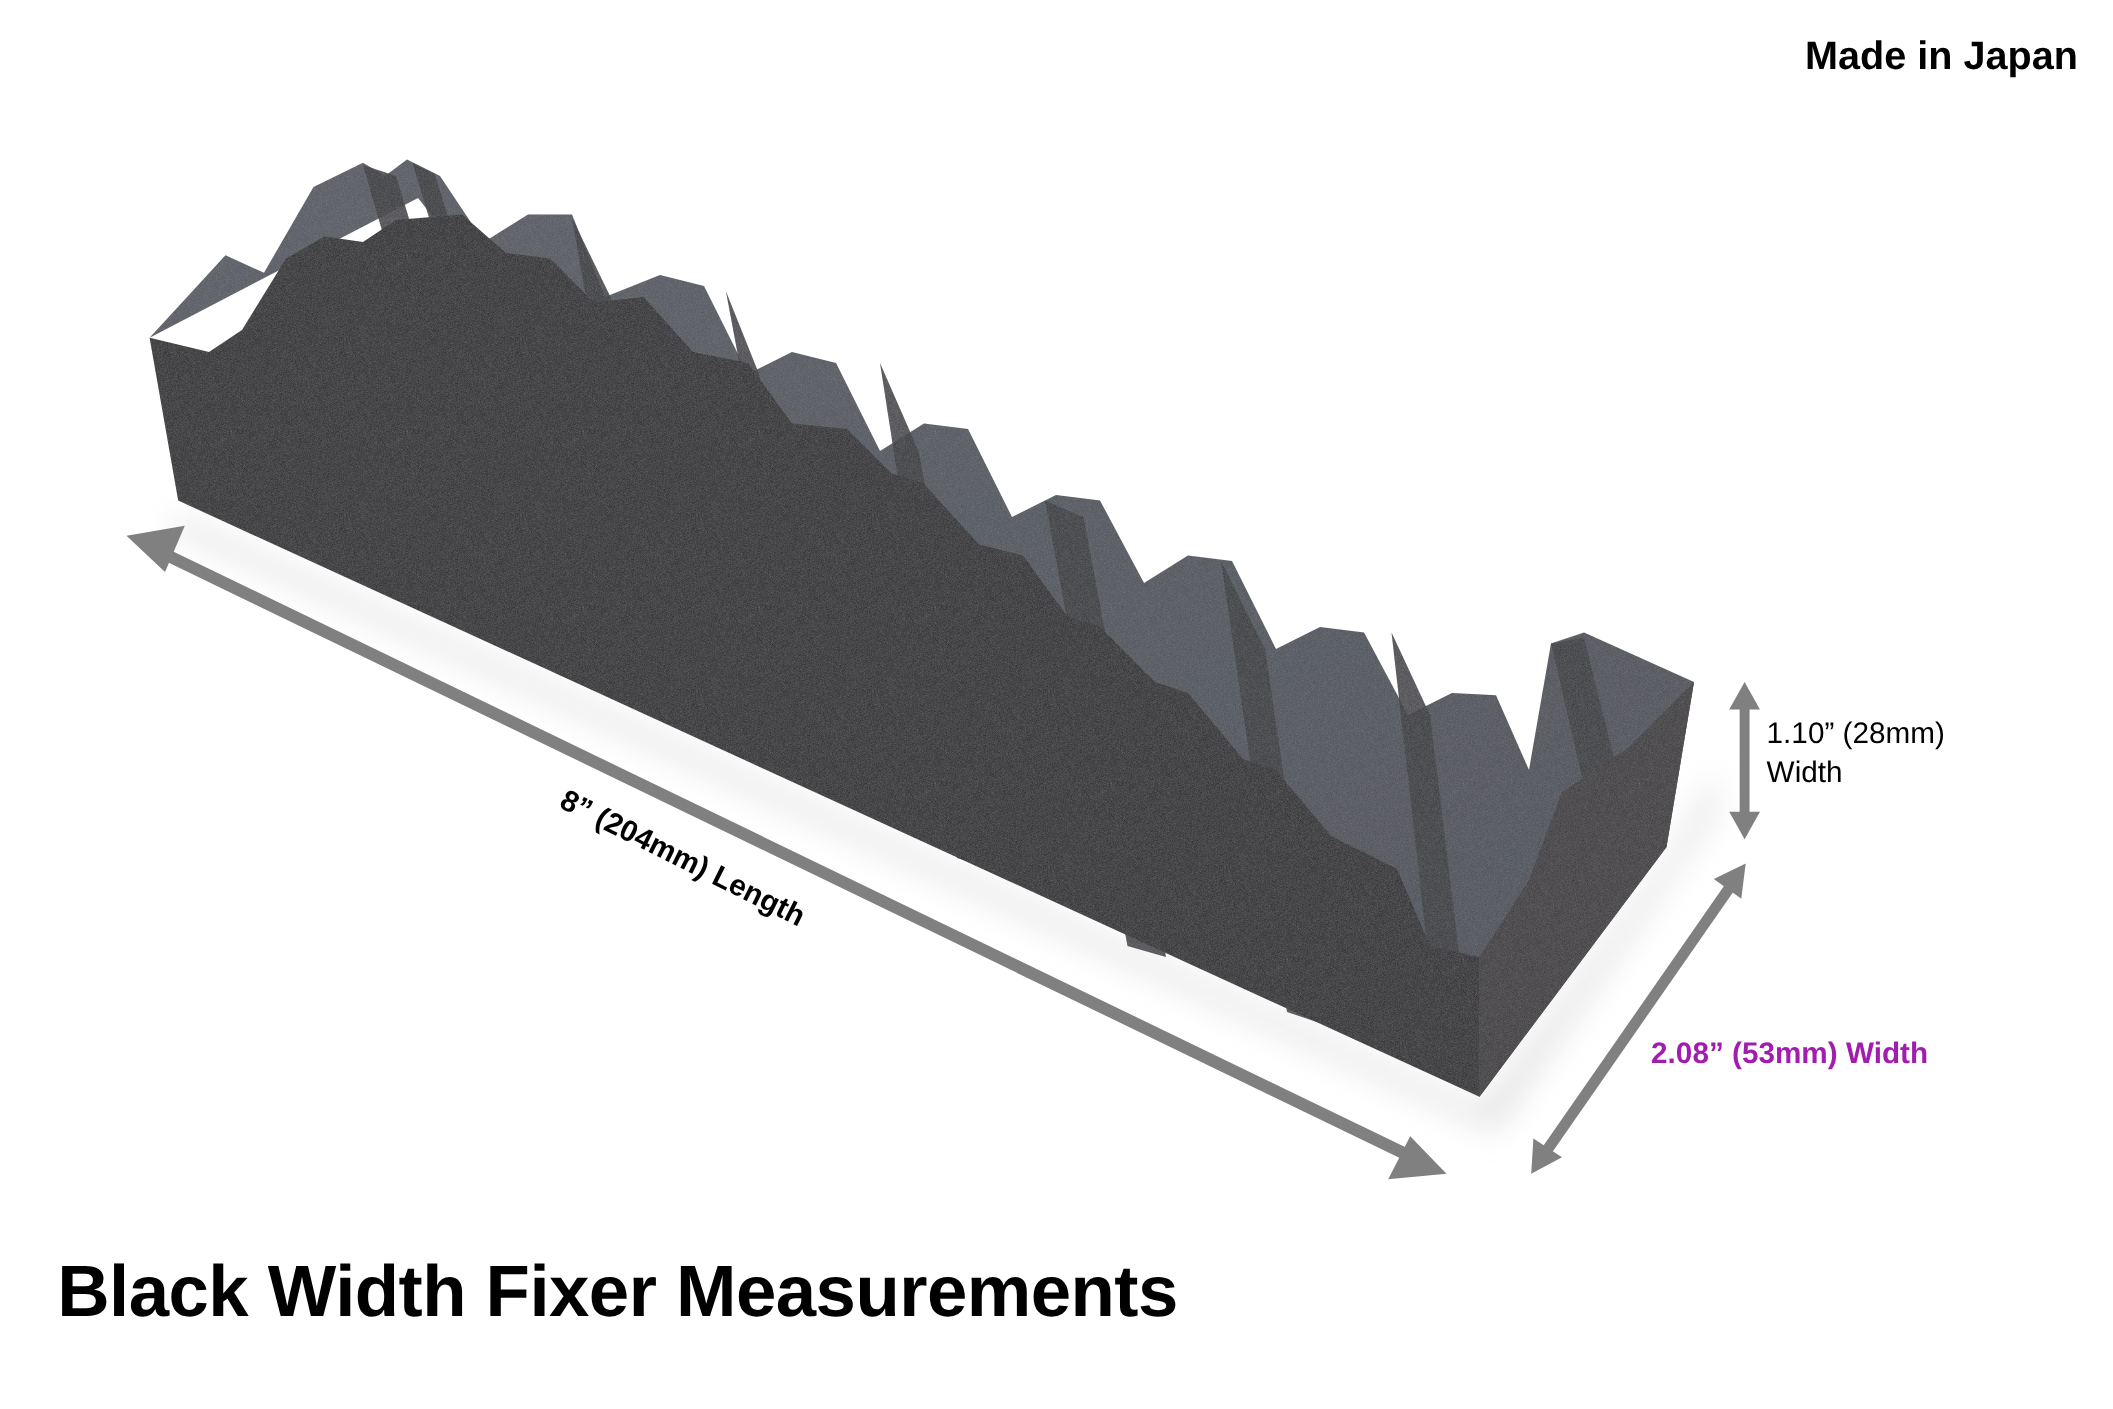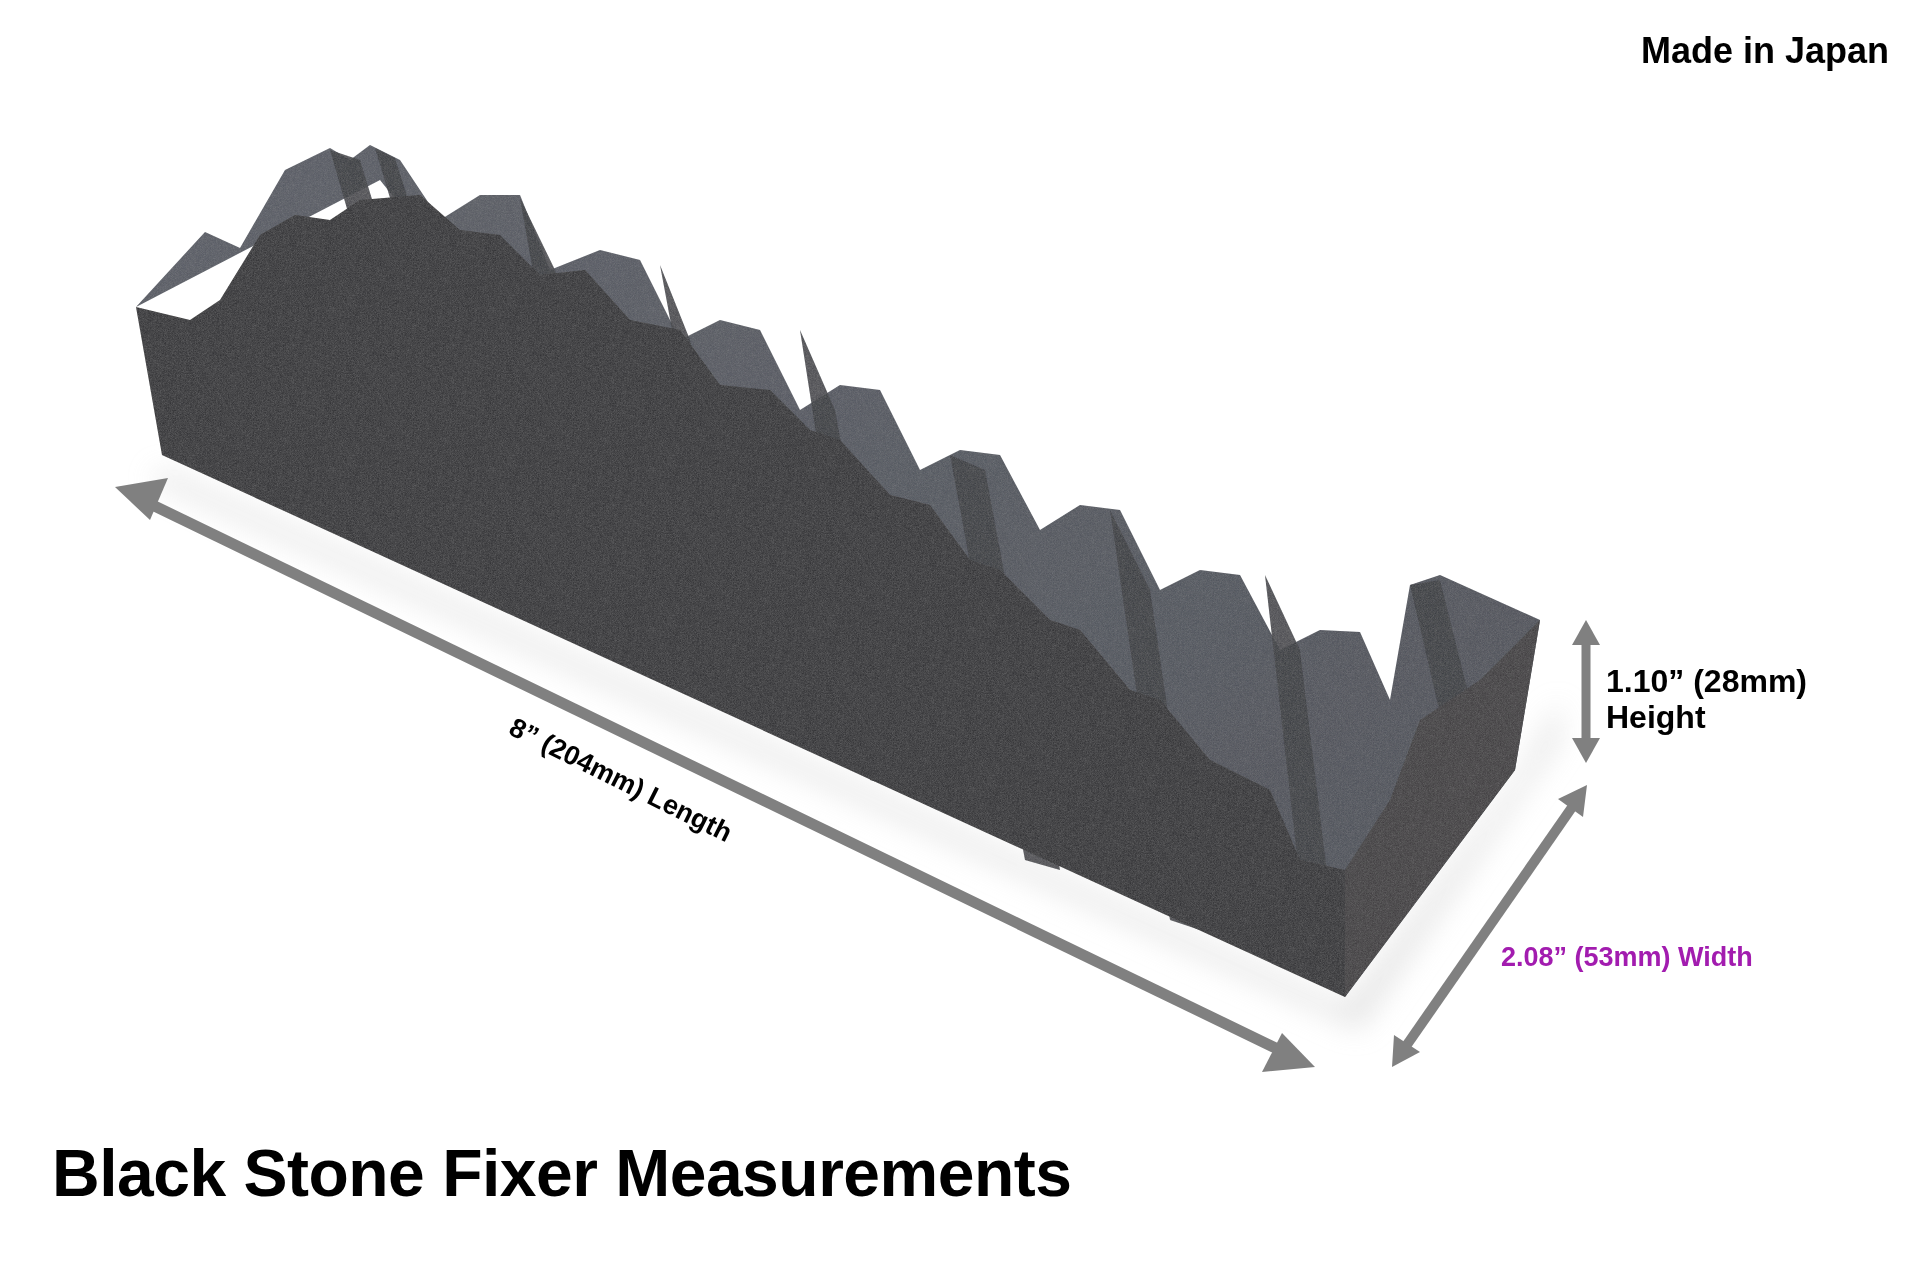"1.10” (28mm)" .h-label { font-size: 32px -> 27px; font-weight: bold -> normal; top: 663px -> 648px }
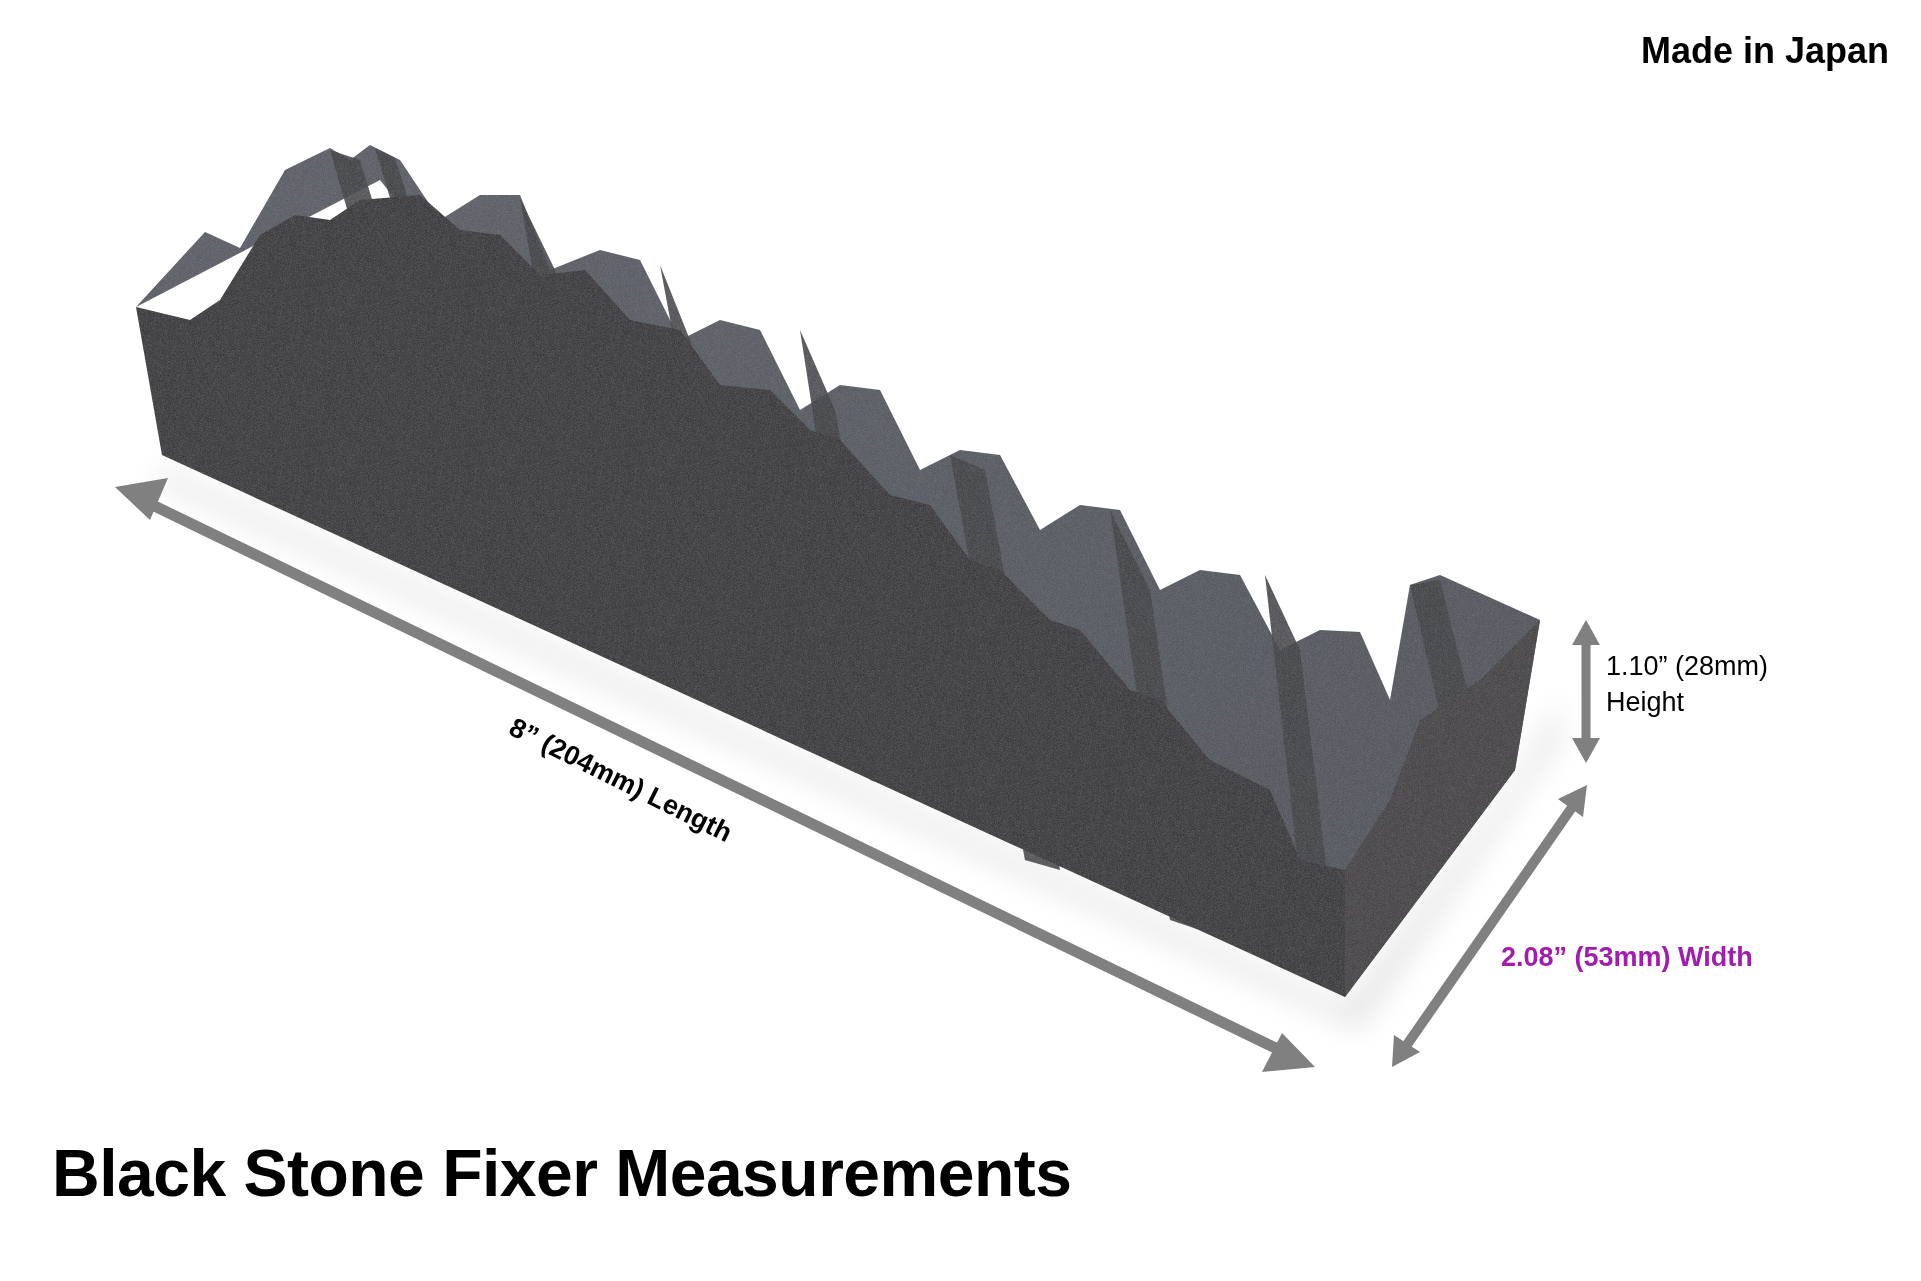"Height" div { text: Height -> Width }
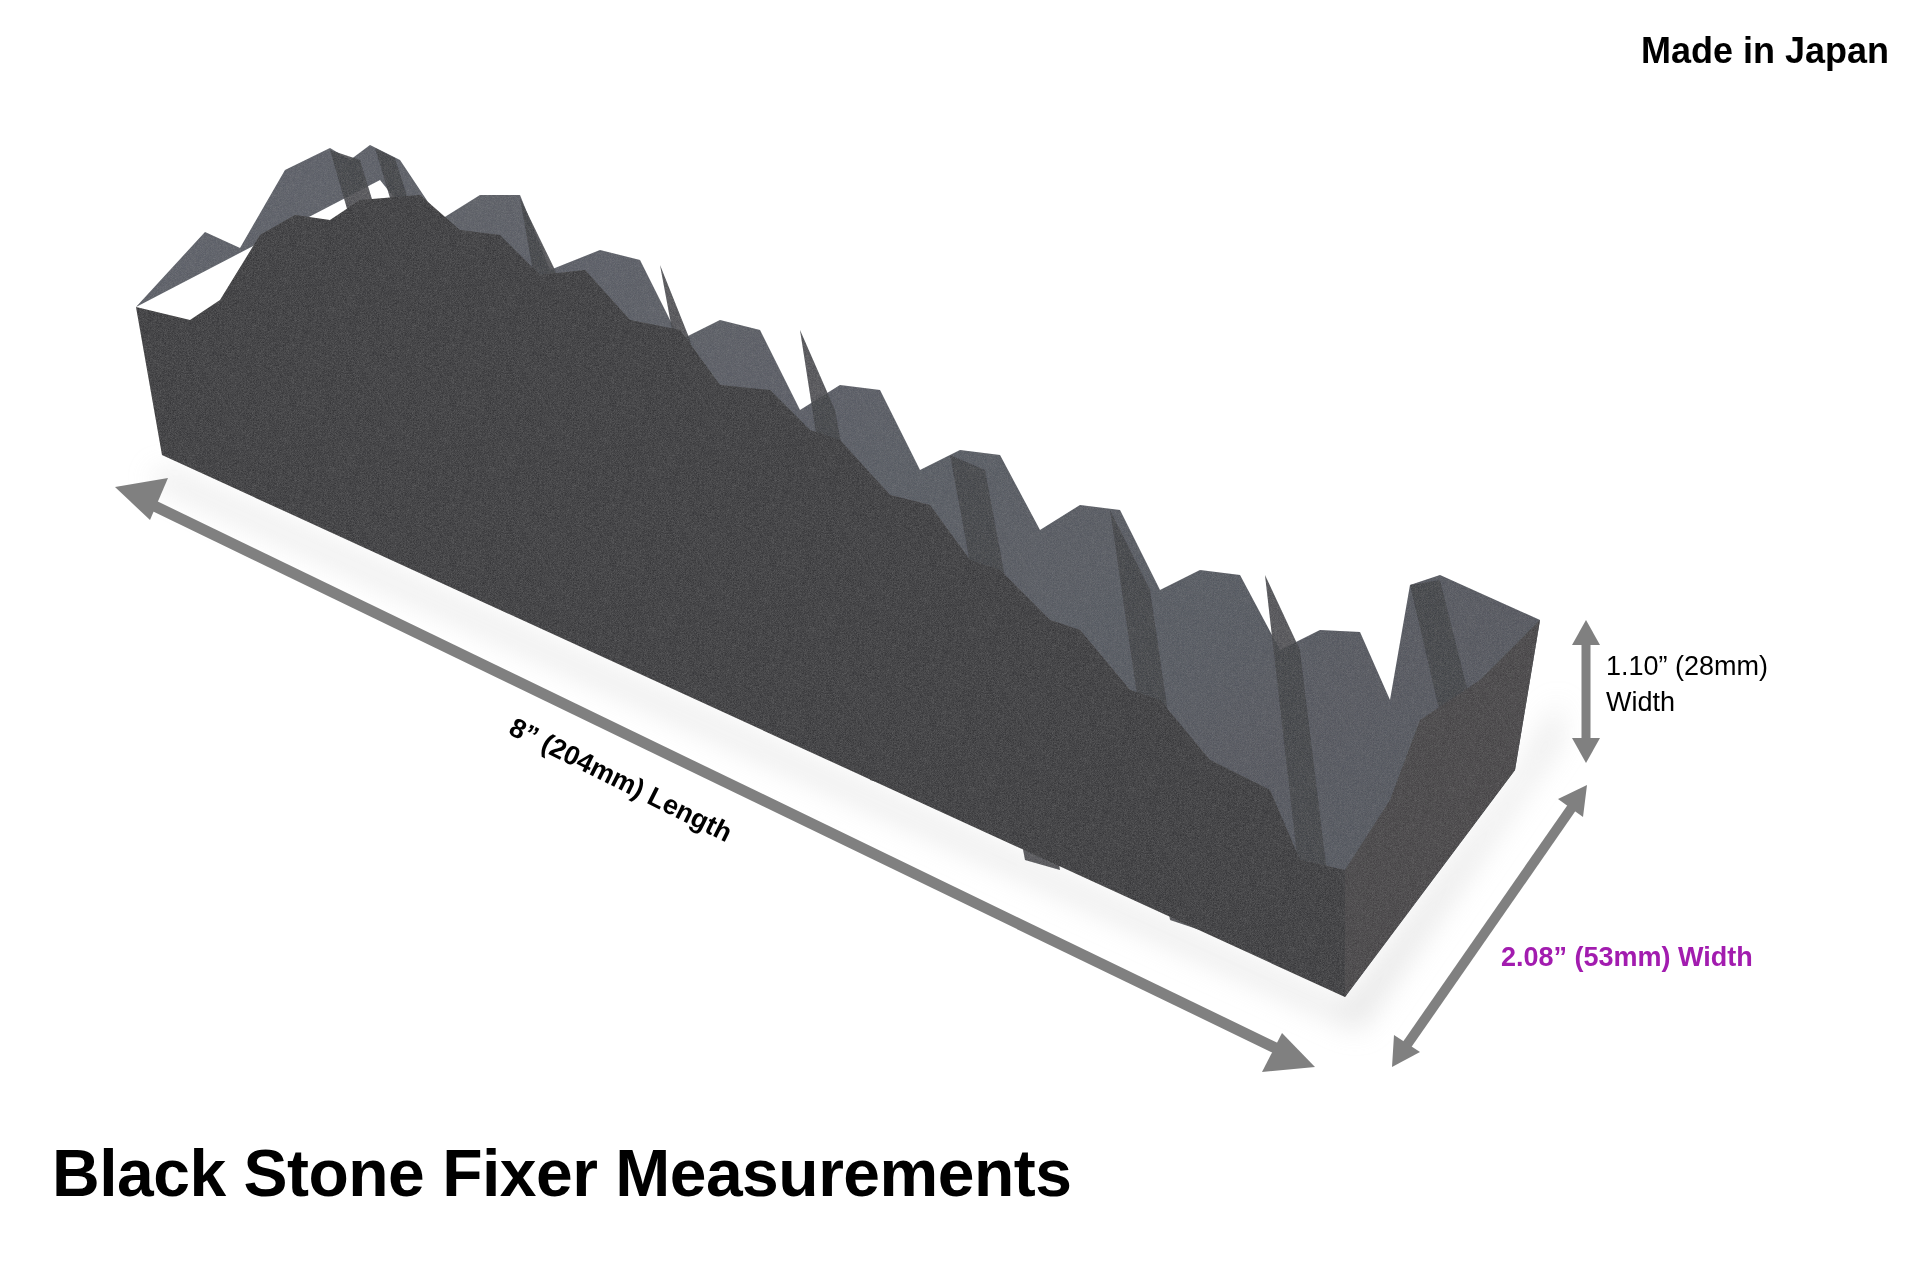"Black Stone Fixer Measurements" div.abs { text: Stone -> Width }
